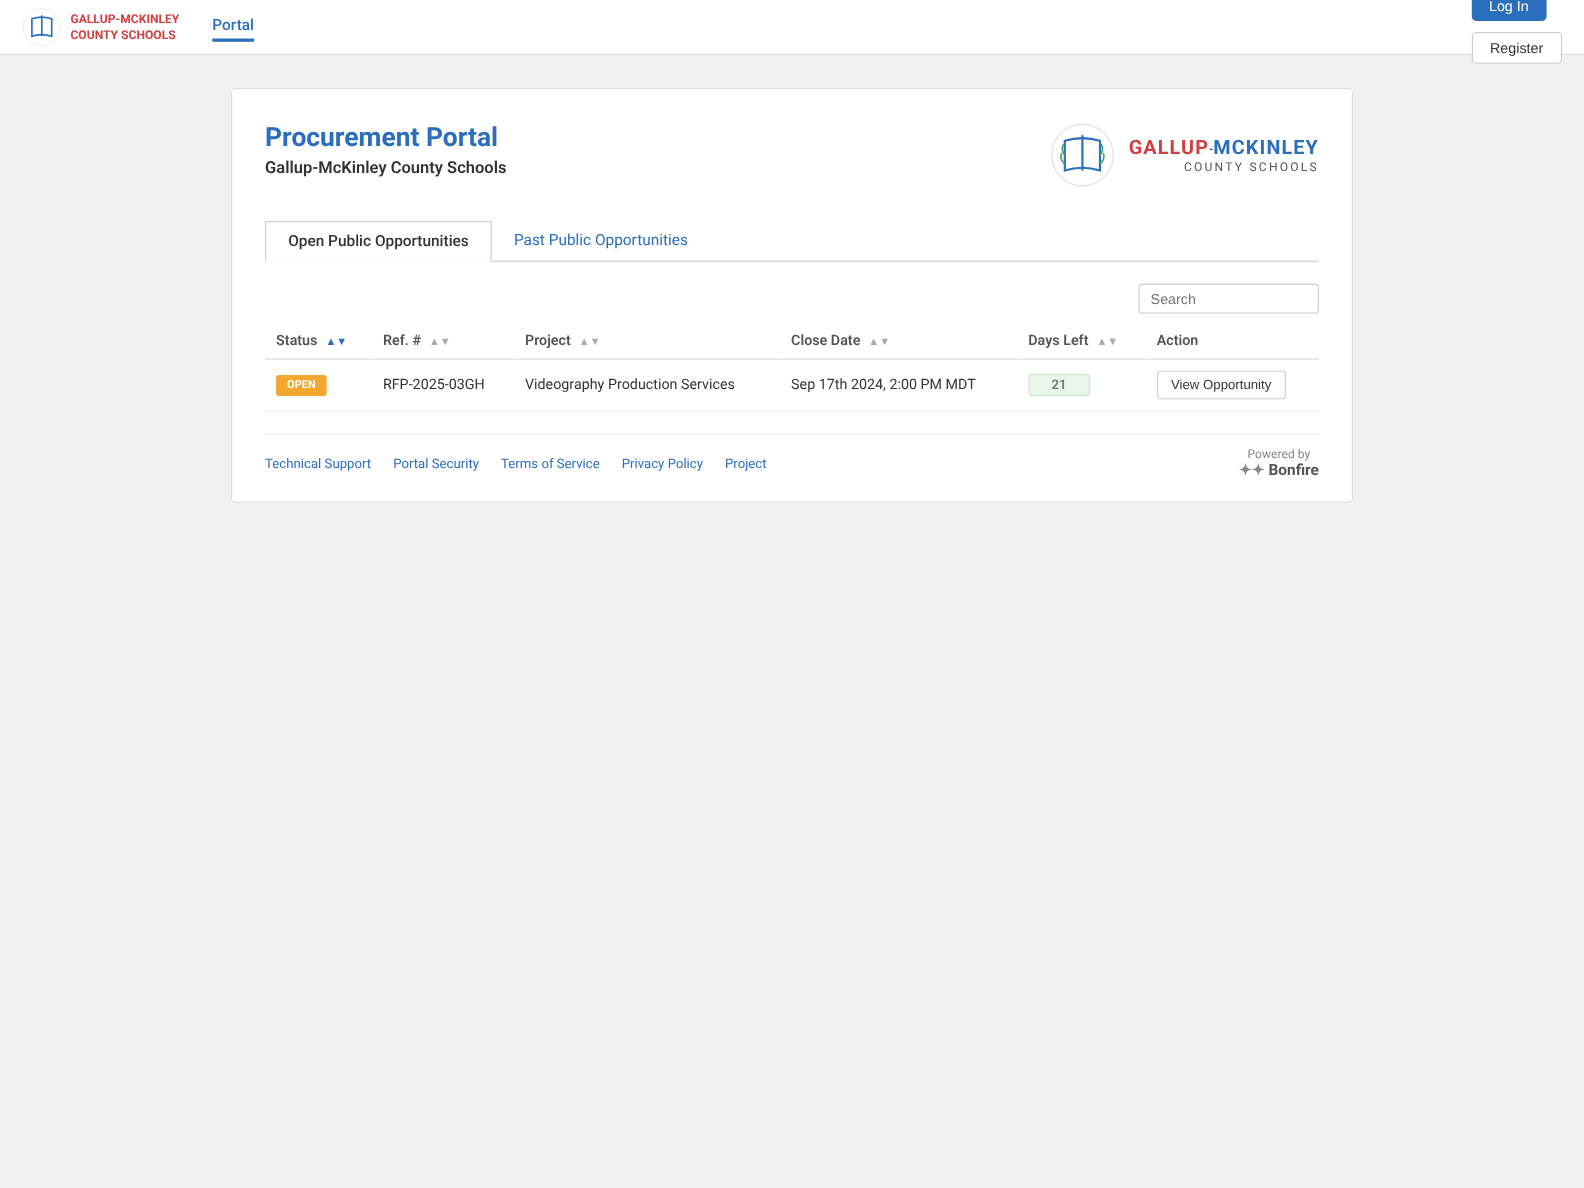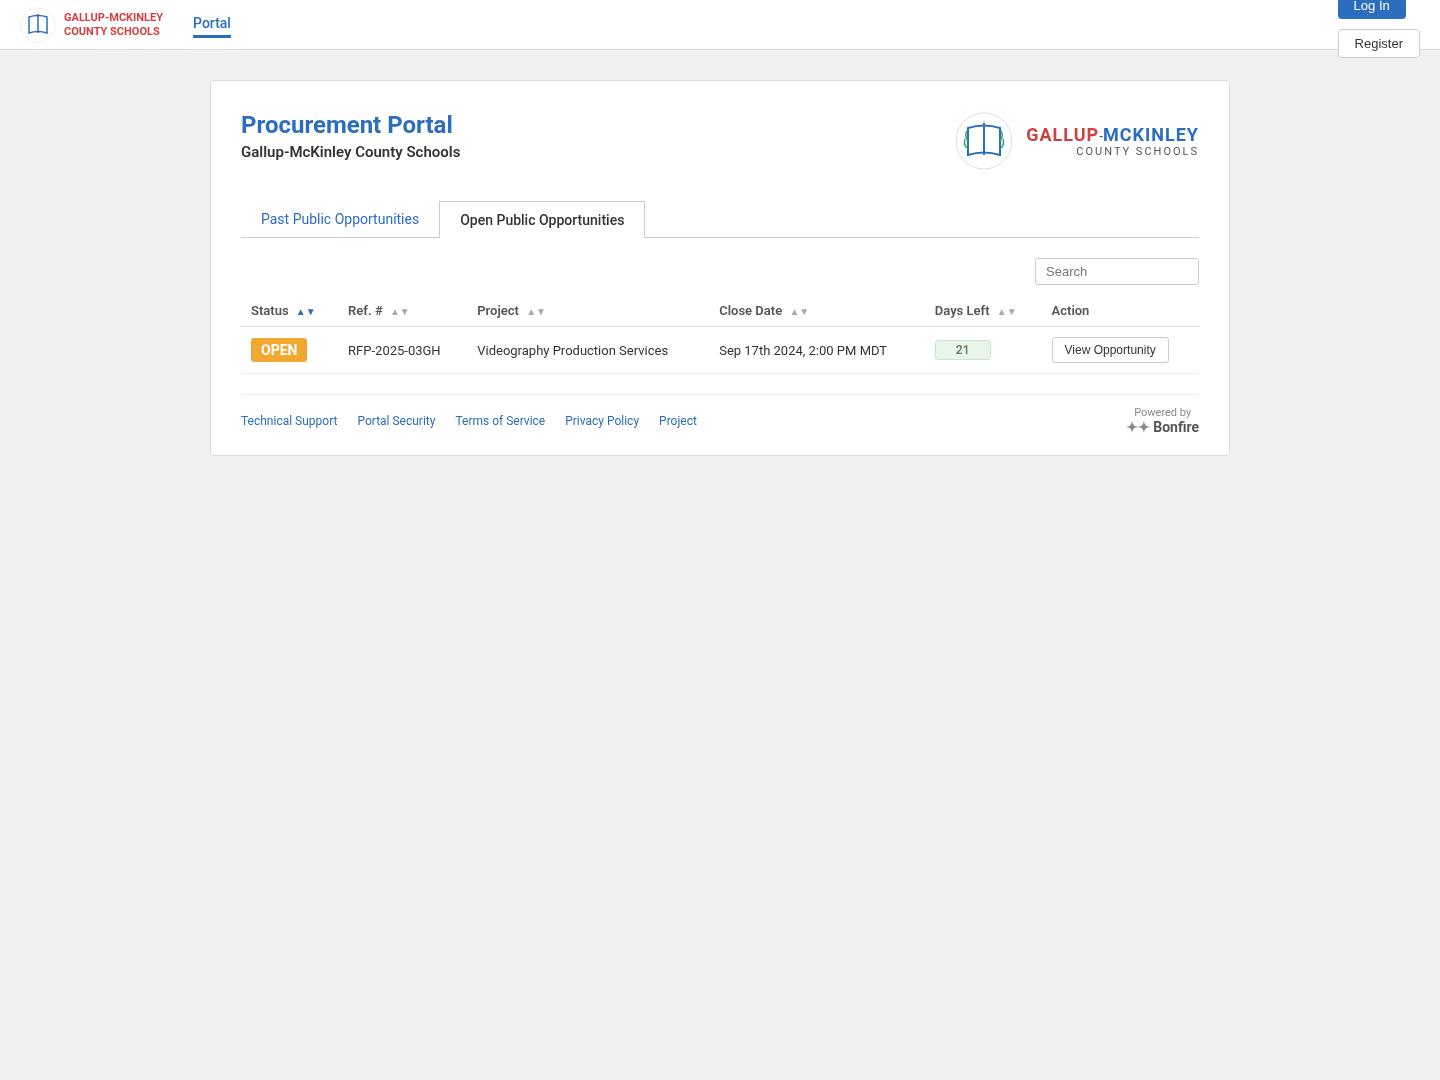"Past Public Opportunities" a.tab { order: before "Open Public Opportunities" -> after "Open Public Opportunities" }
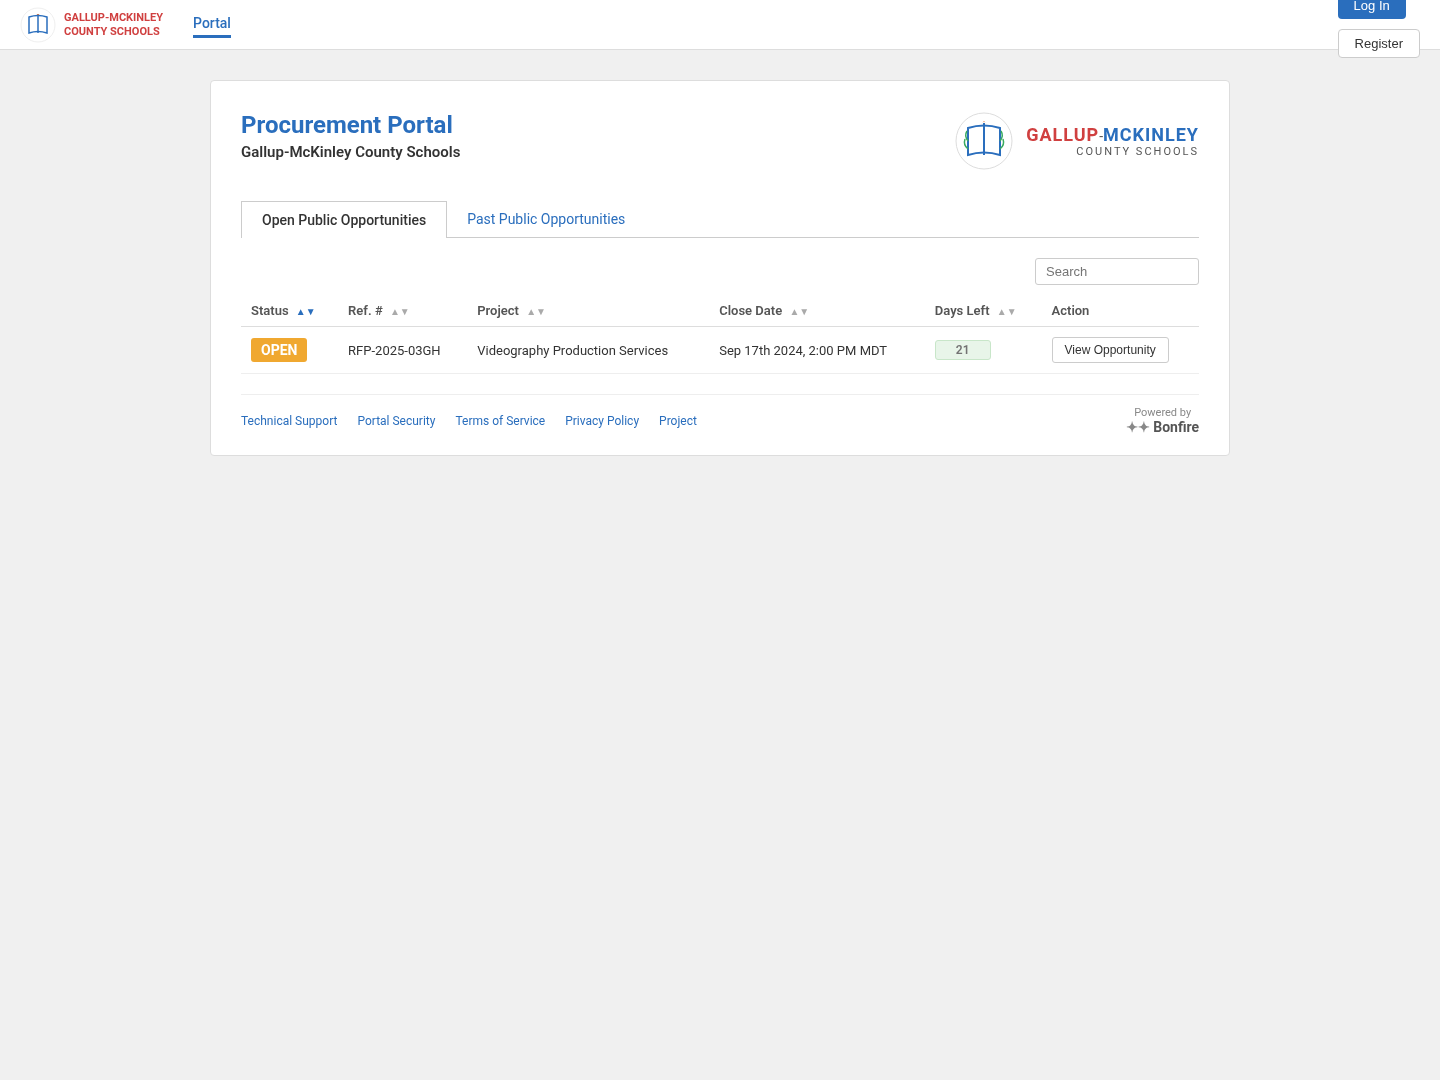"OPEN" .badge-open { font-size: 14px -> 10px }
